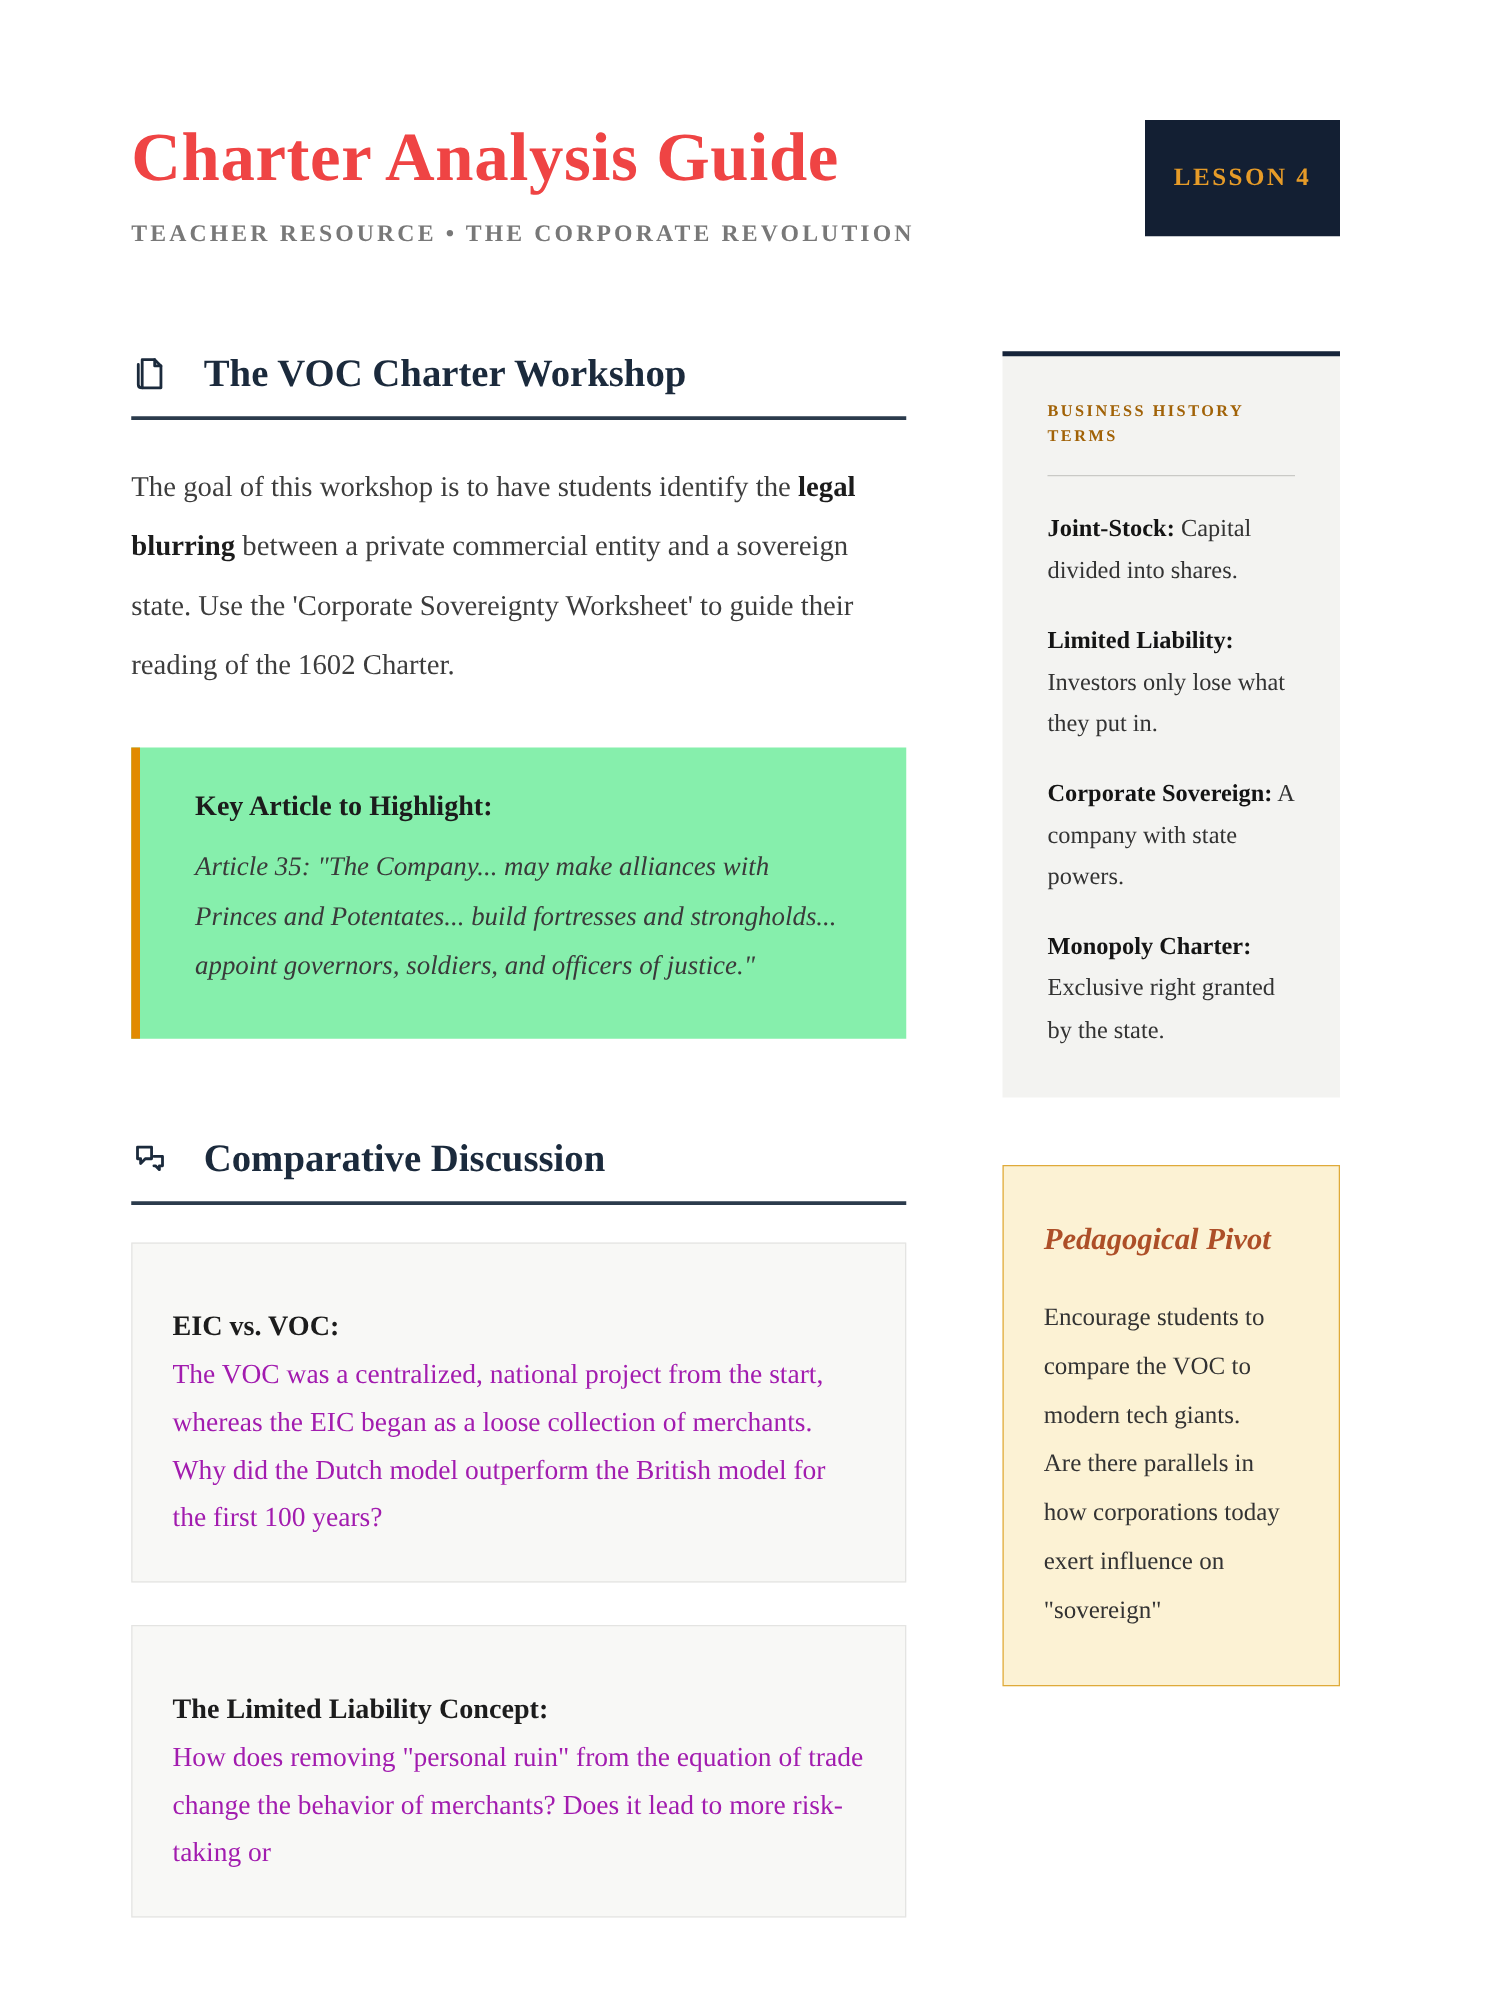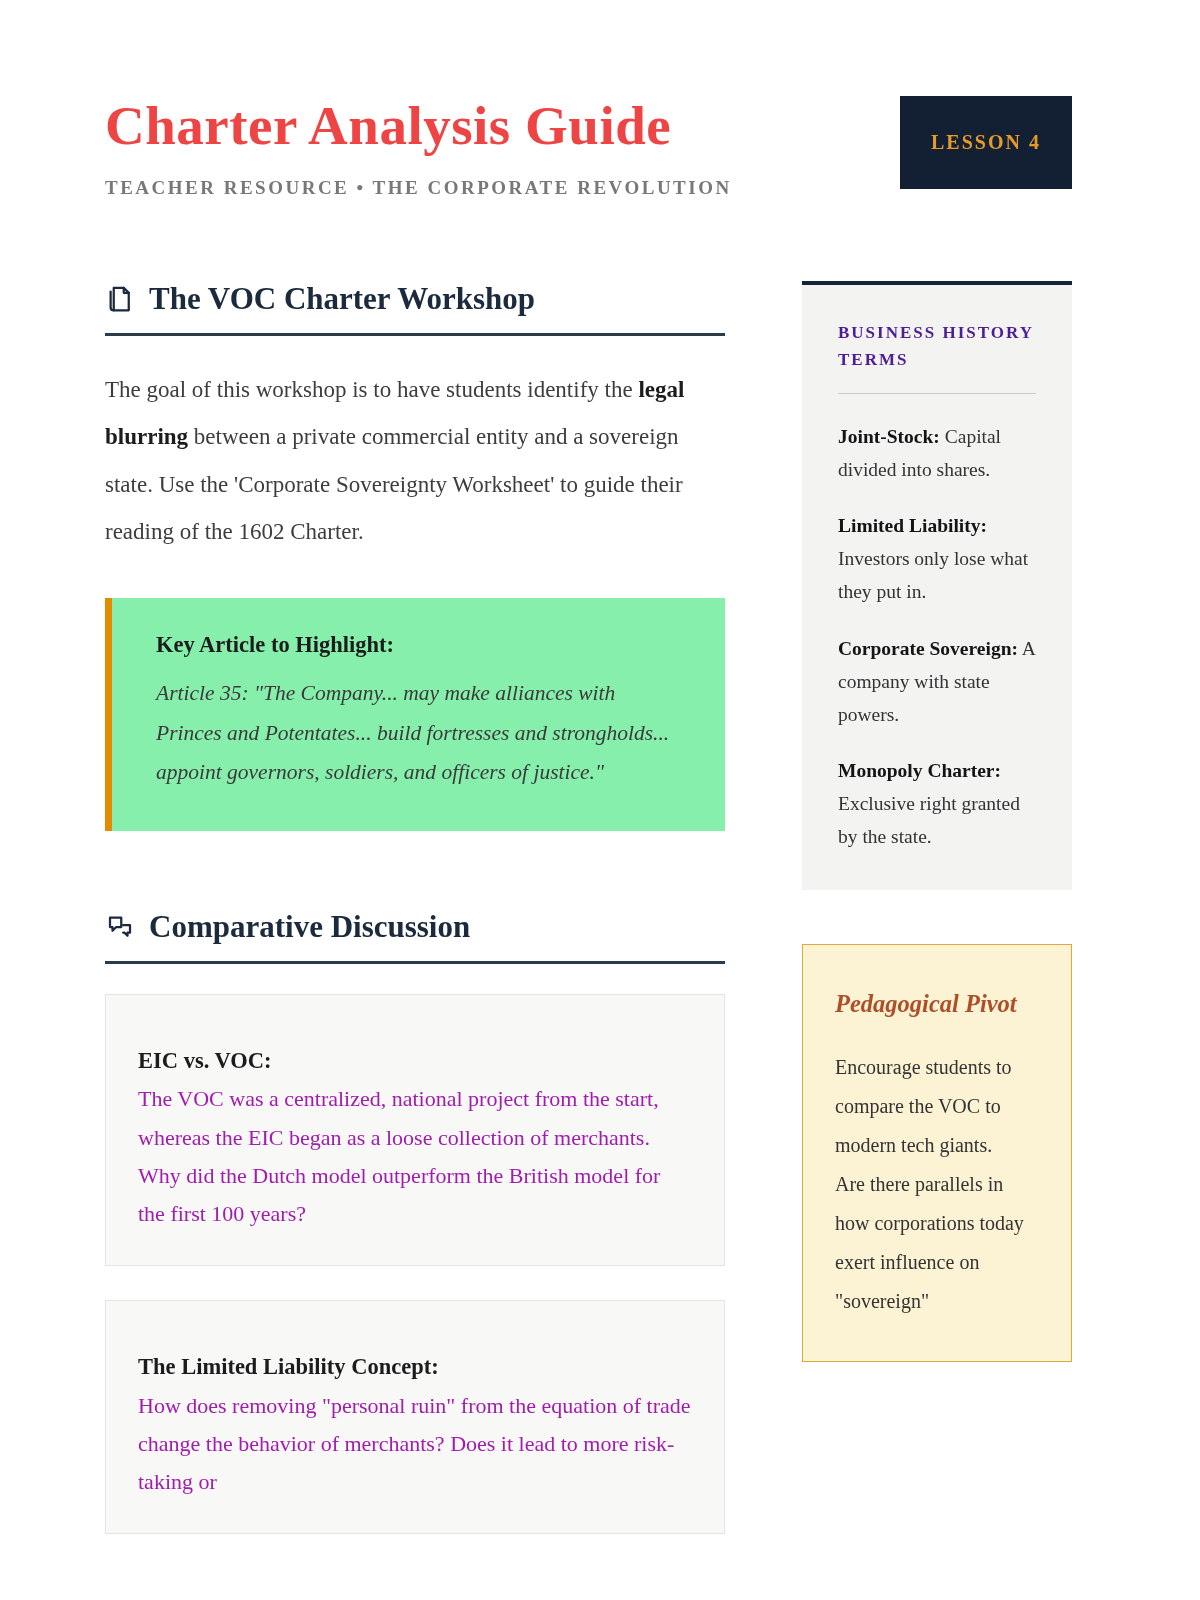"LESSON 4" .badge { width: 172px -> 156px }
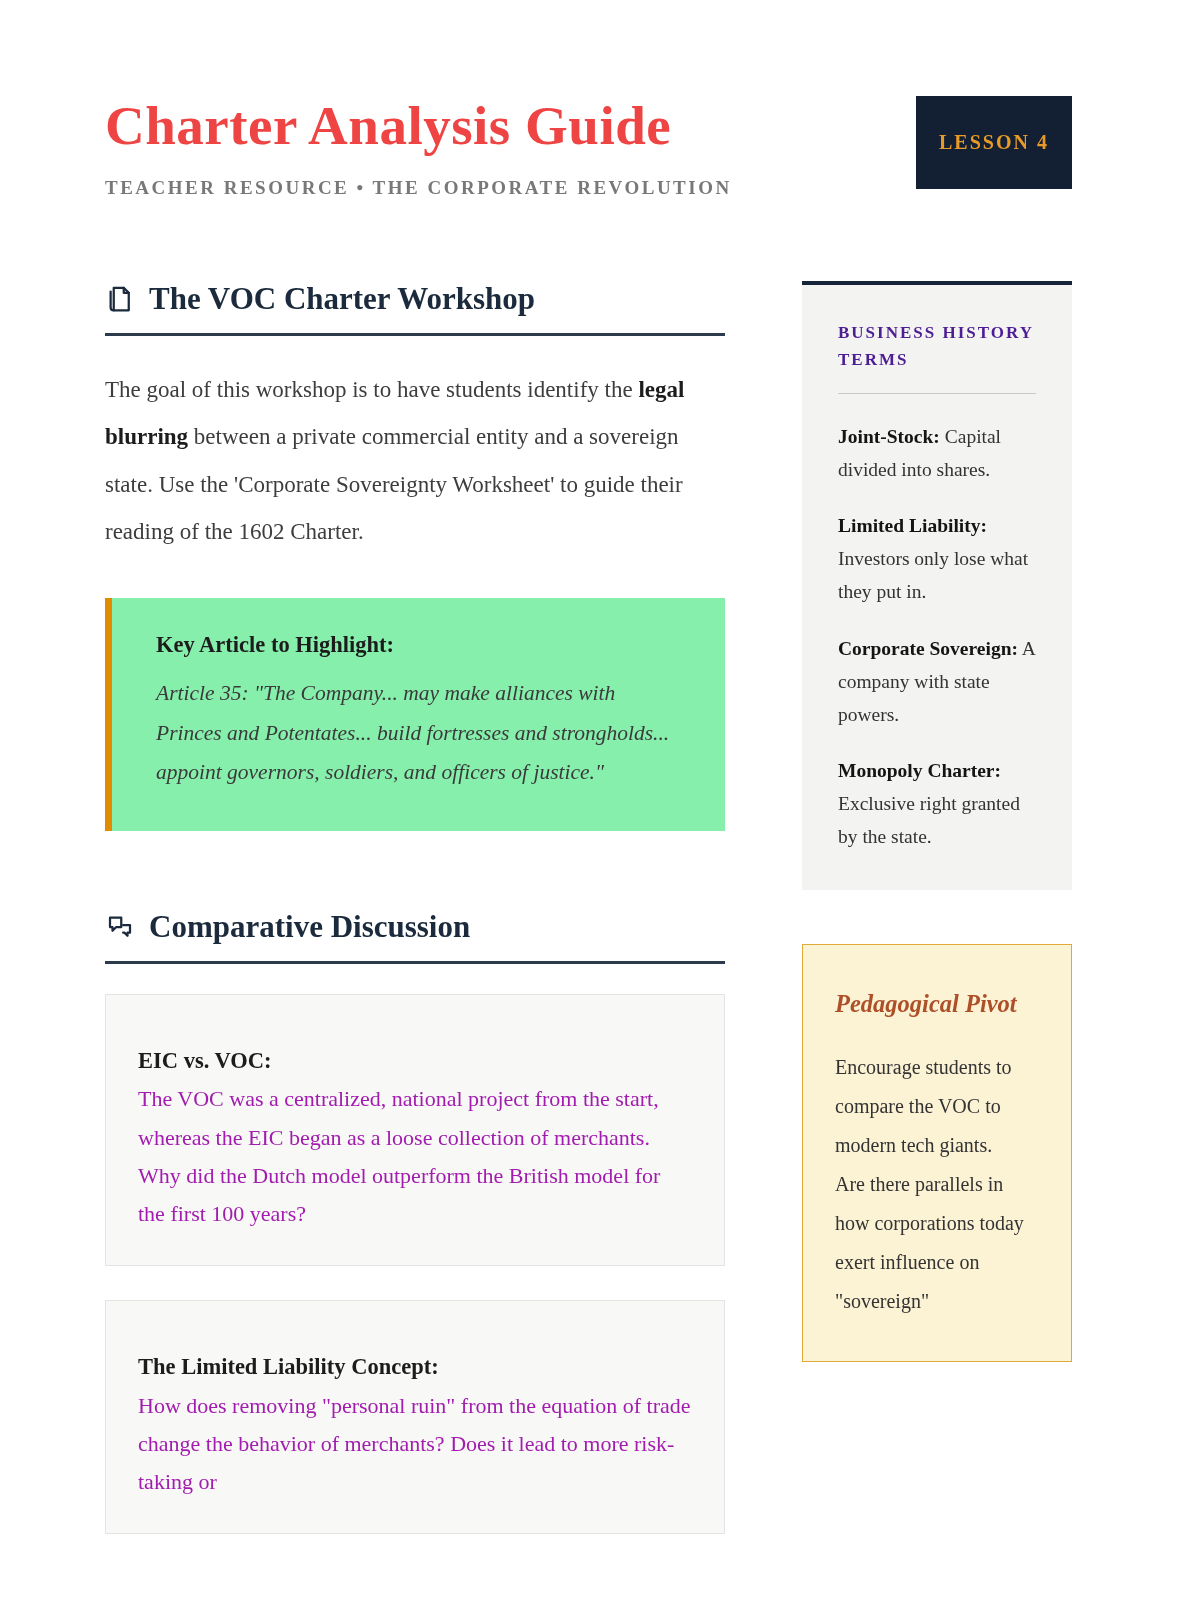"The VOC Charter Workshop" .section-heading { gap: 14px -> 28px }
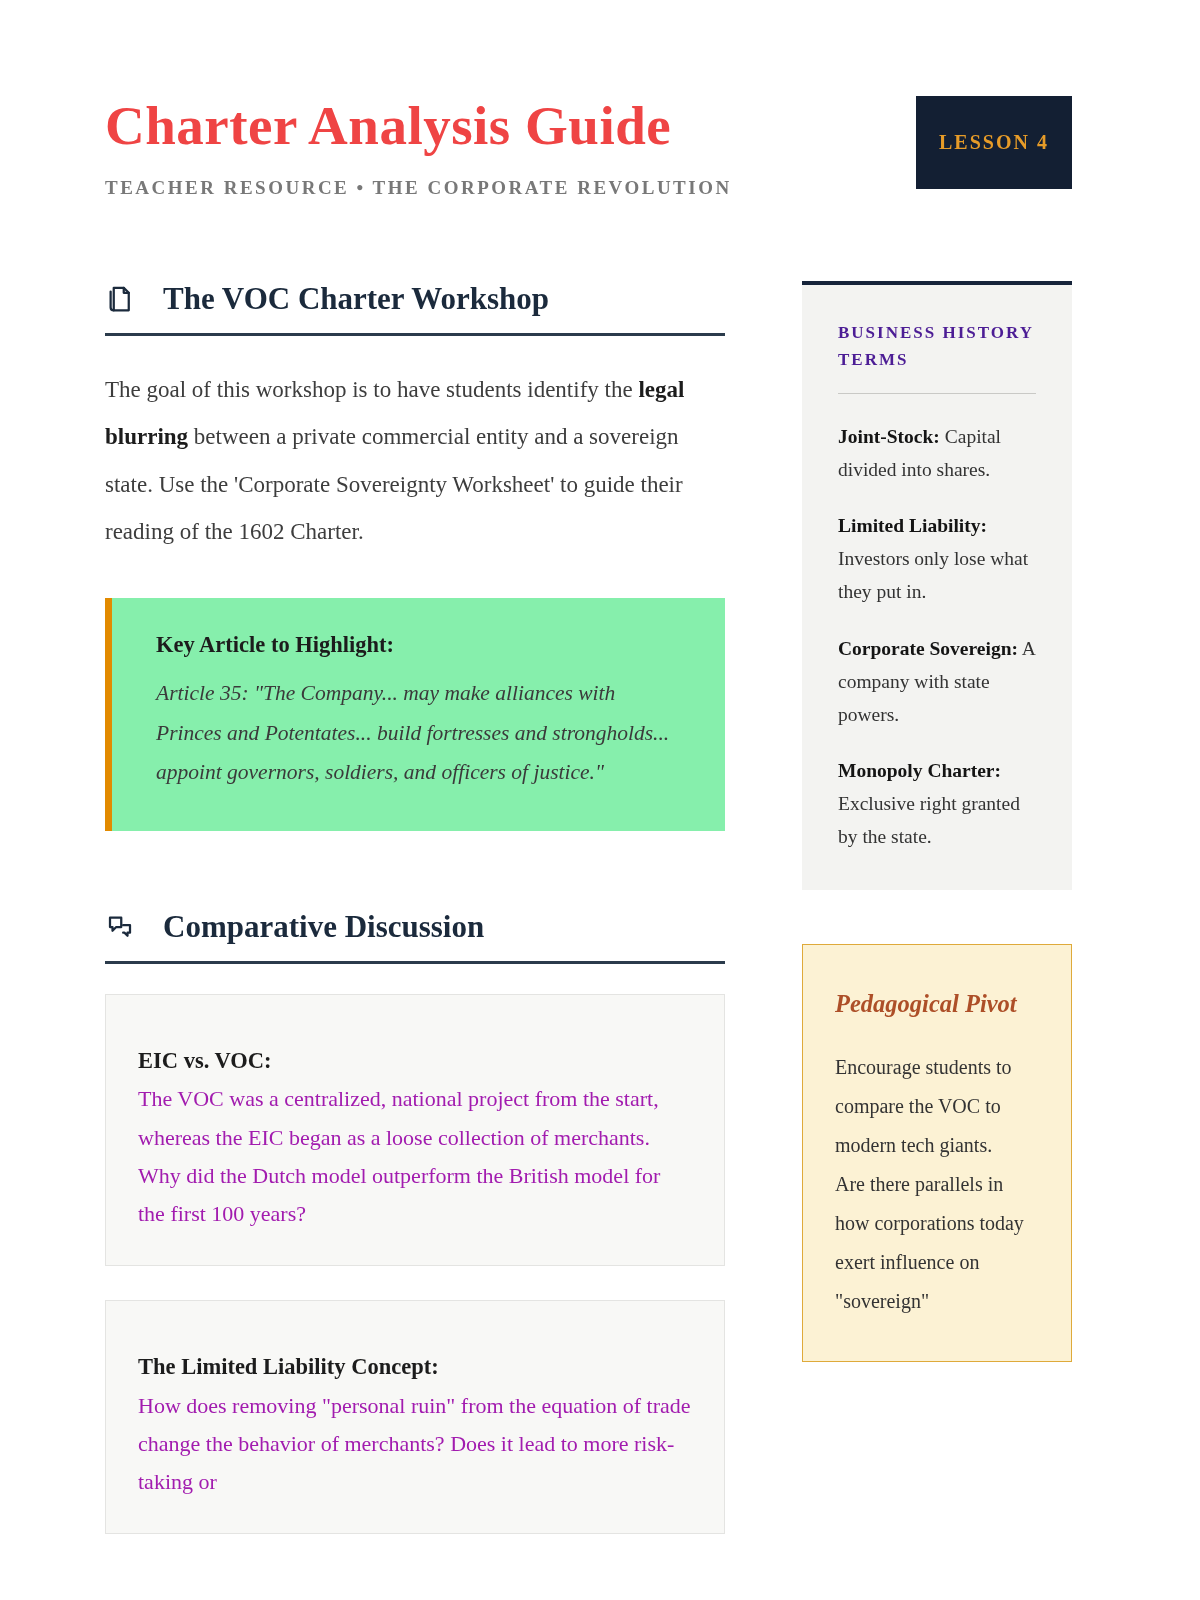"BUSINESS HISTORY TERMS" .terms-title { color: #4c1d95 -> #a16207; font-size: 17px -> 13px }
